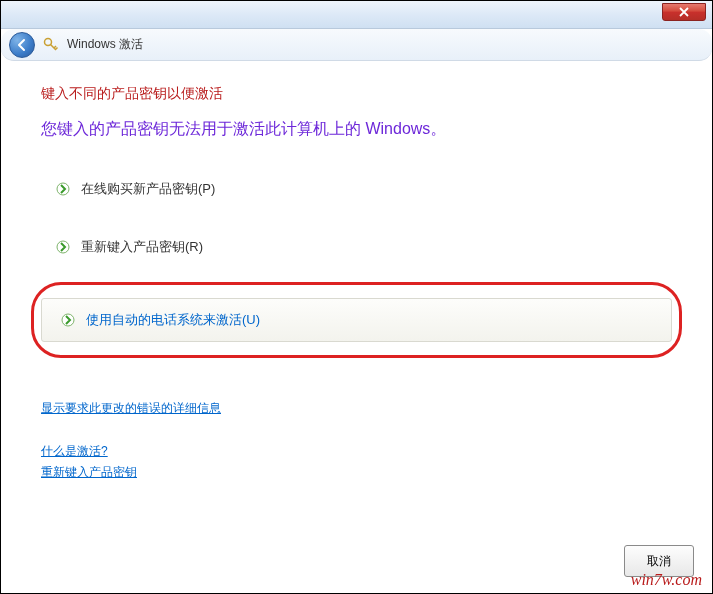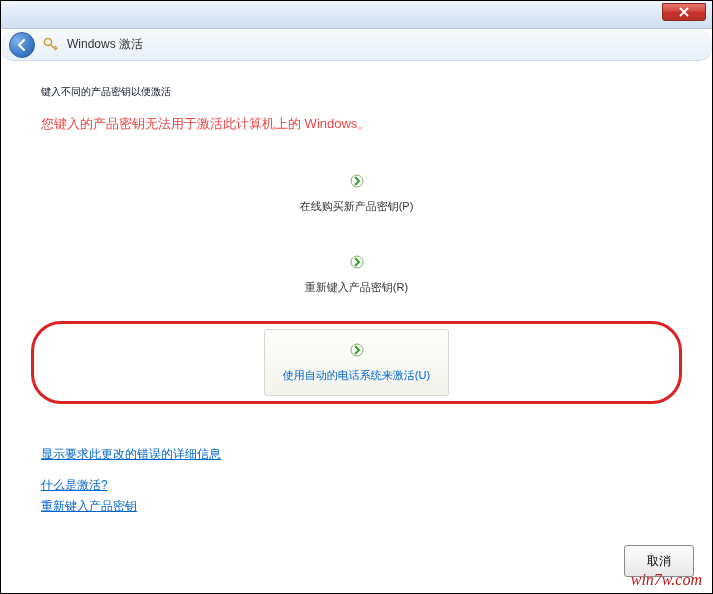"键入不同的产品密钥以便激活" .heading { color: #0f172a -> #b91c1c; font-size: 10px -> 14px }
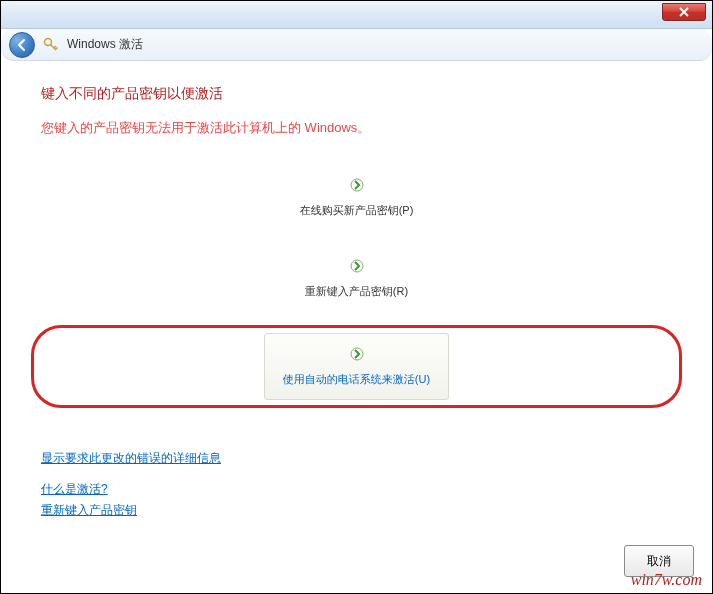"您键入的产品密钥无法用于激活此计算机上的 Windows。" .subtext { color: #ef4444 -> #6d28d9; font-size: 13px -> 16px }
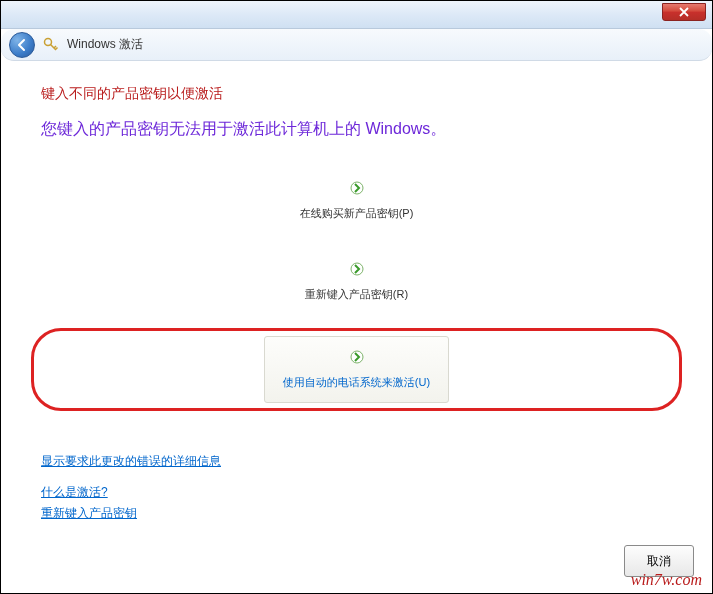"在线购买新产品密钥(P)" .option { flex-direction: column -> none; font-size: 11px -> 13px }
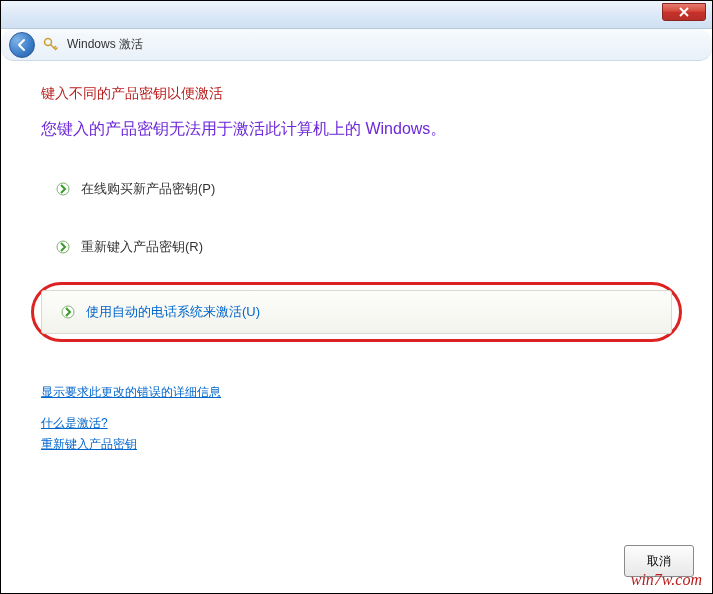"使用自动的电话系统来激活(U)" .option.hovered { margin: 0 6px -> 8px 6px }
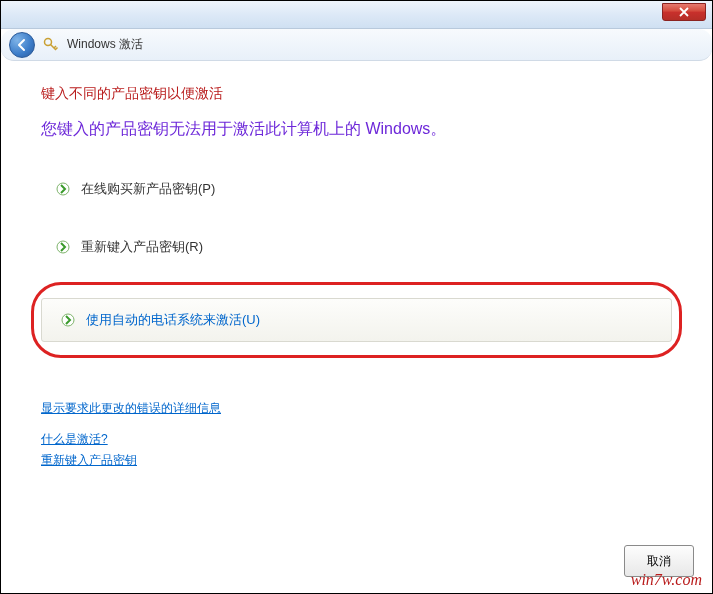"显示要求此更改的错误的详细信息" .links a.first-link { margin-bottom: 14px -> 26px }
